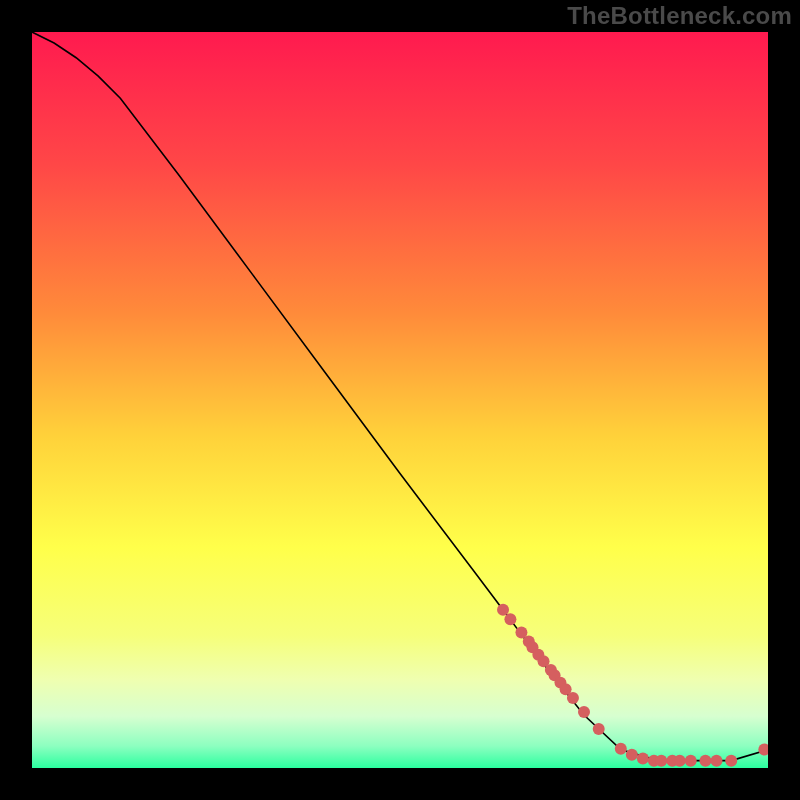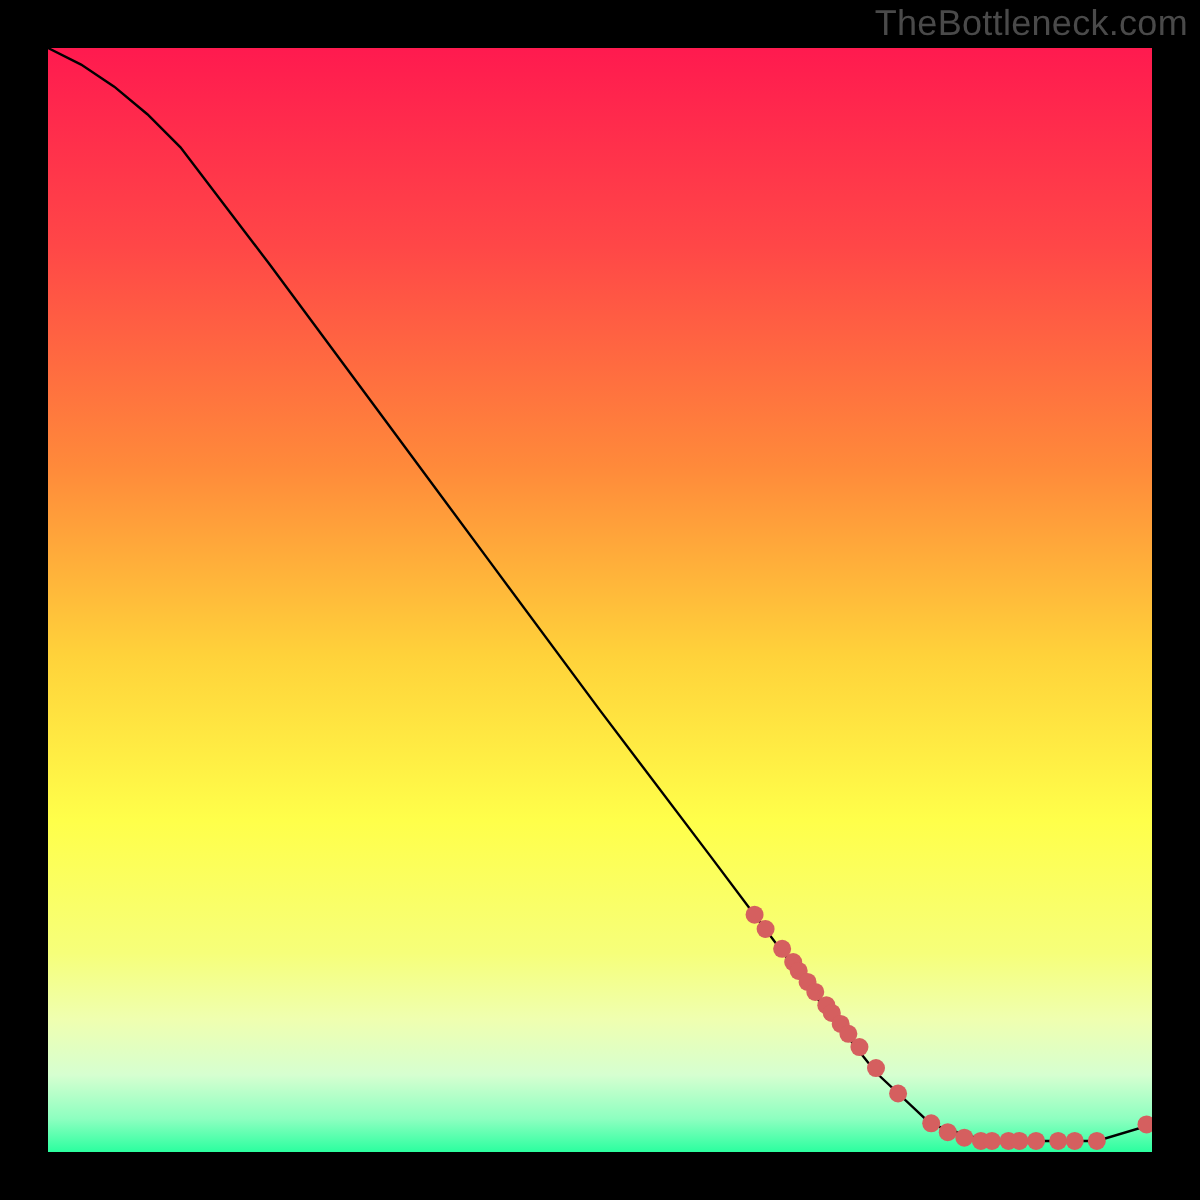"TheBottleneck.com" .watermark { font-weight: 400 -> 700 }
